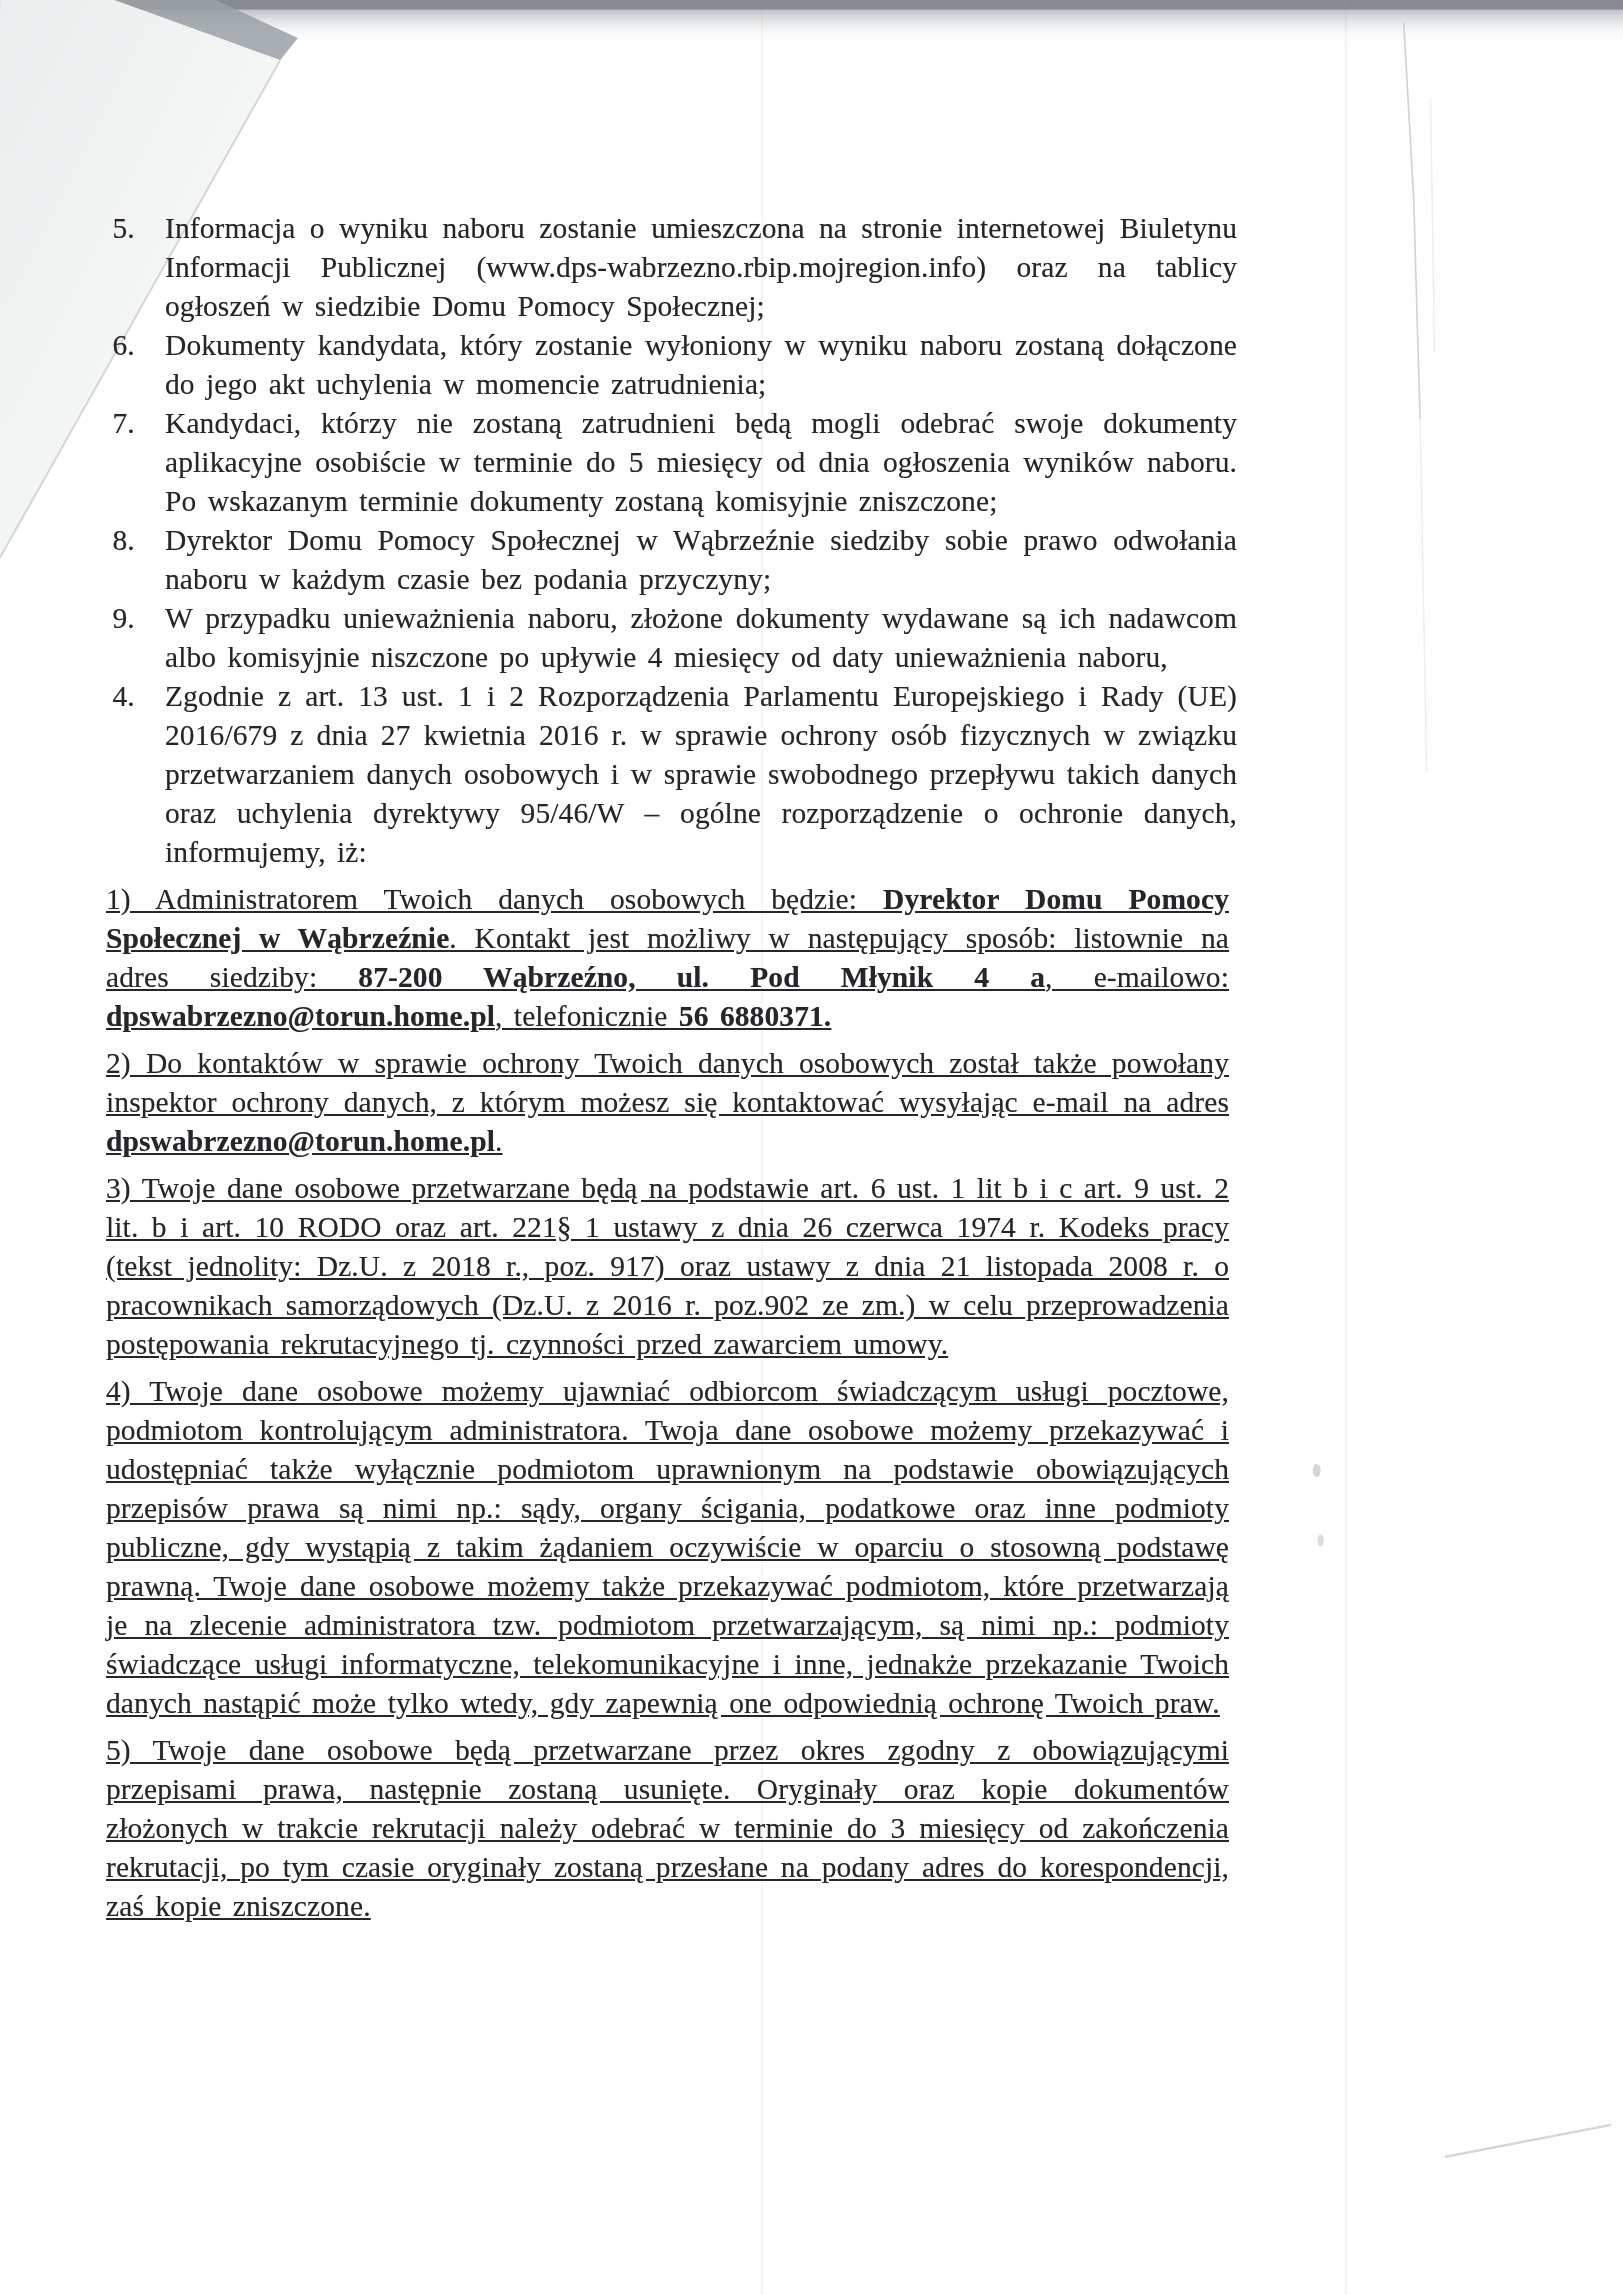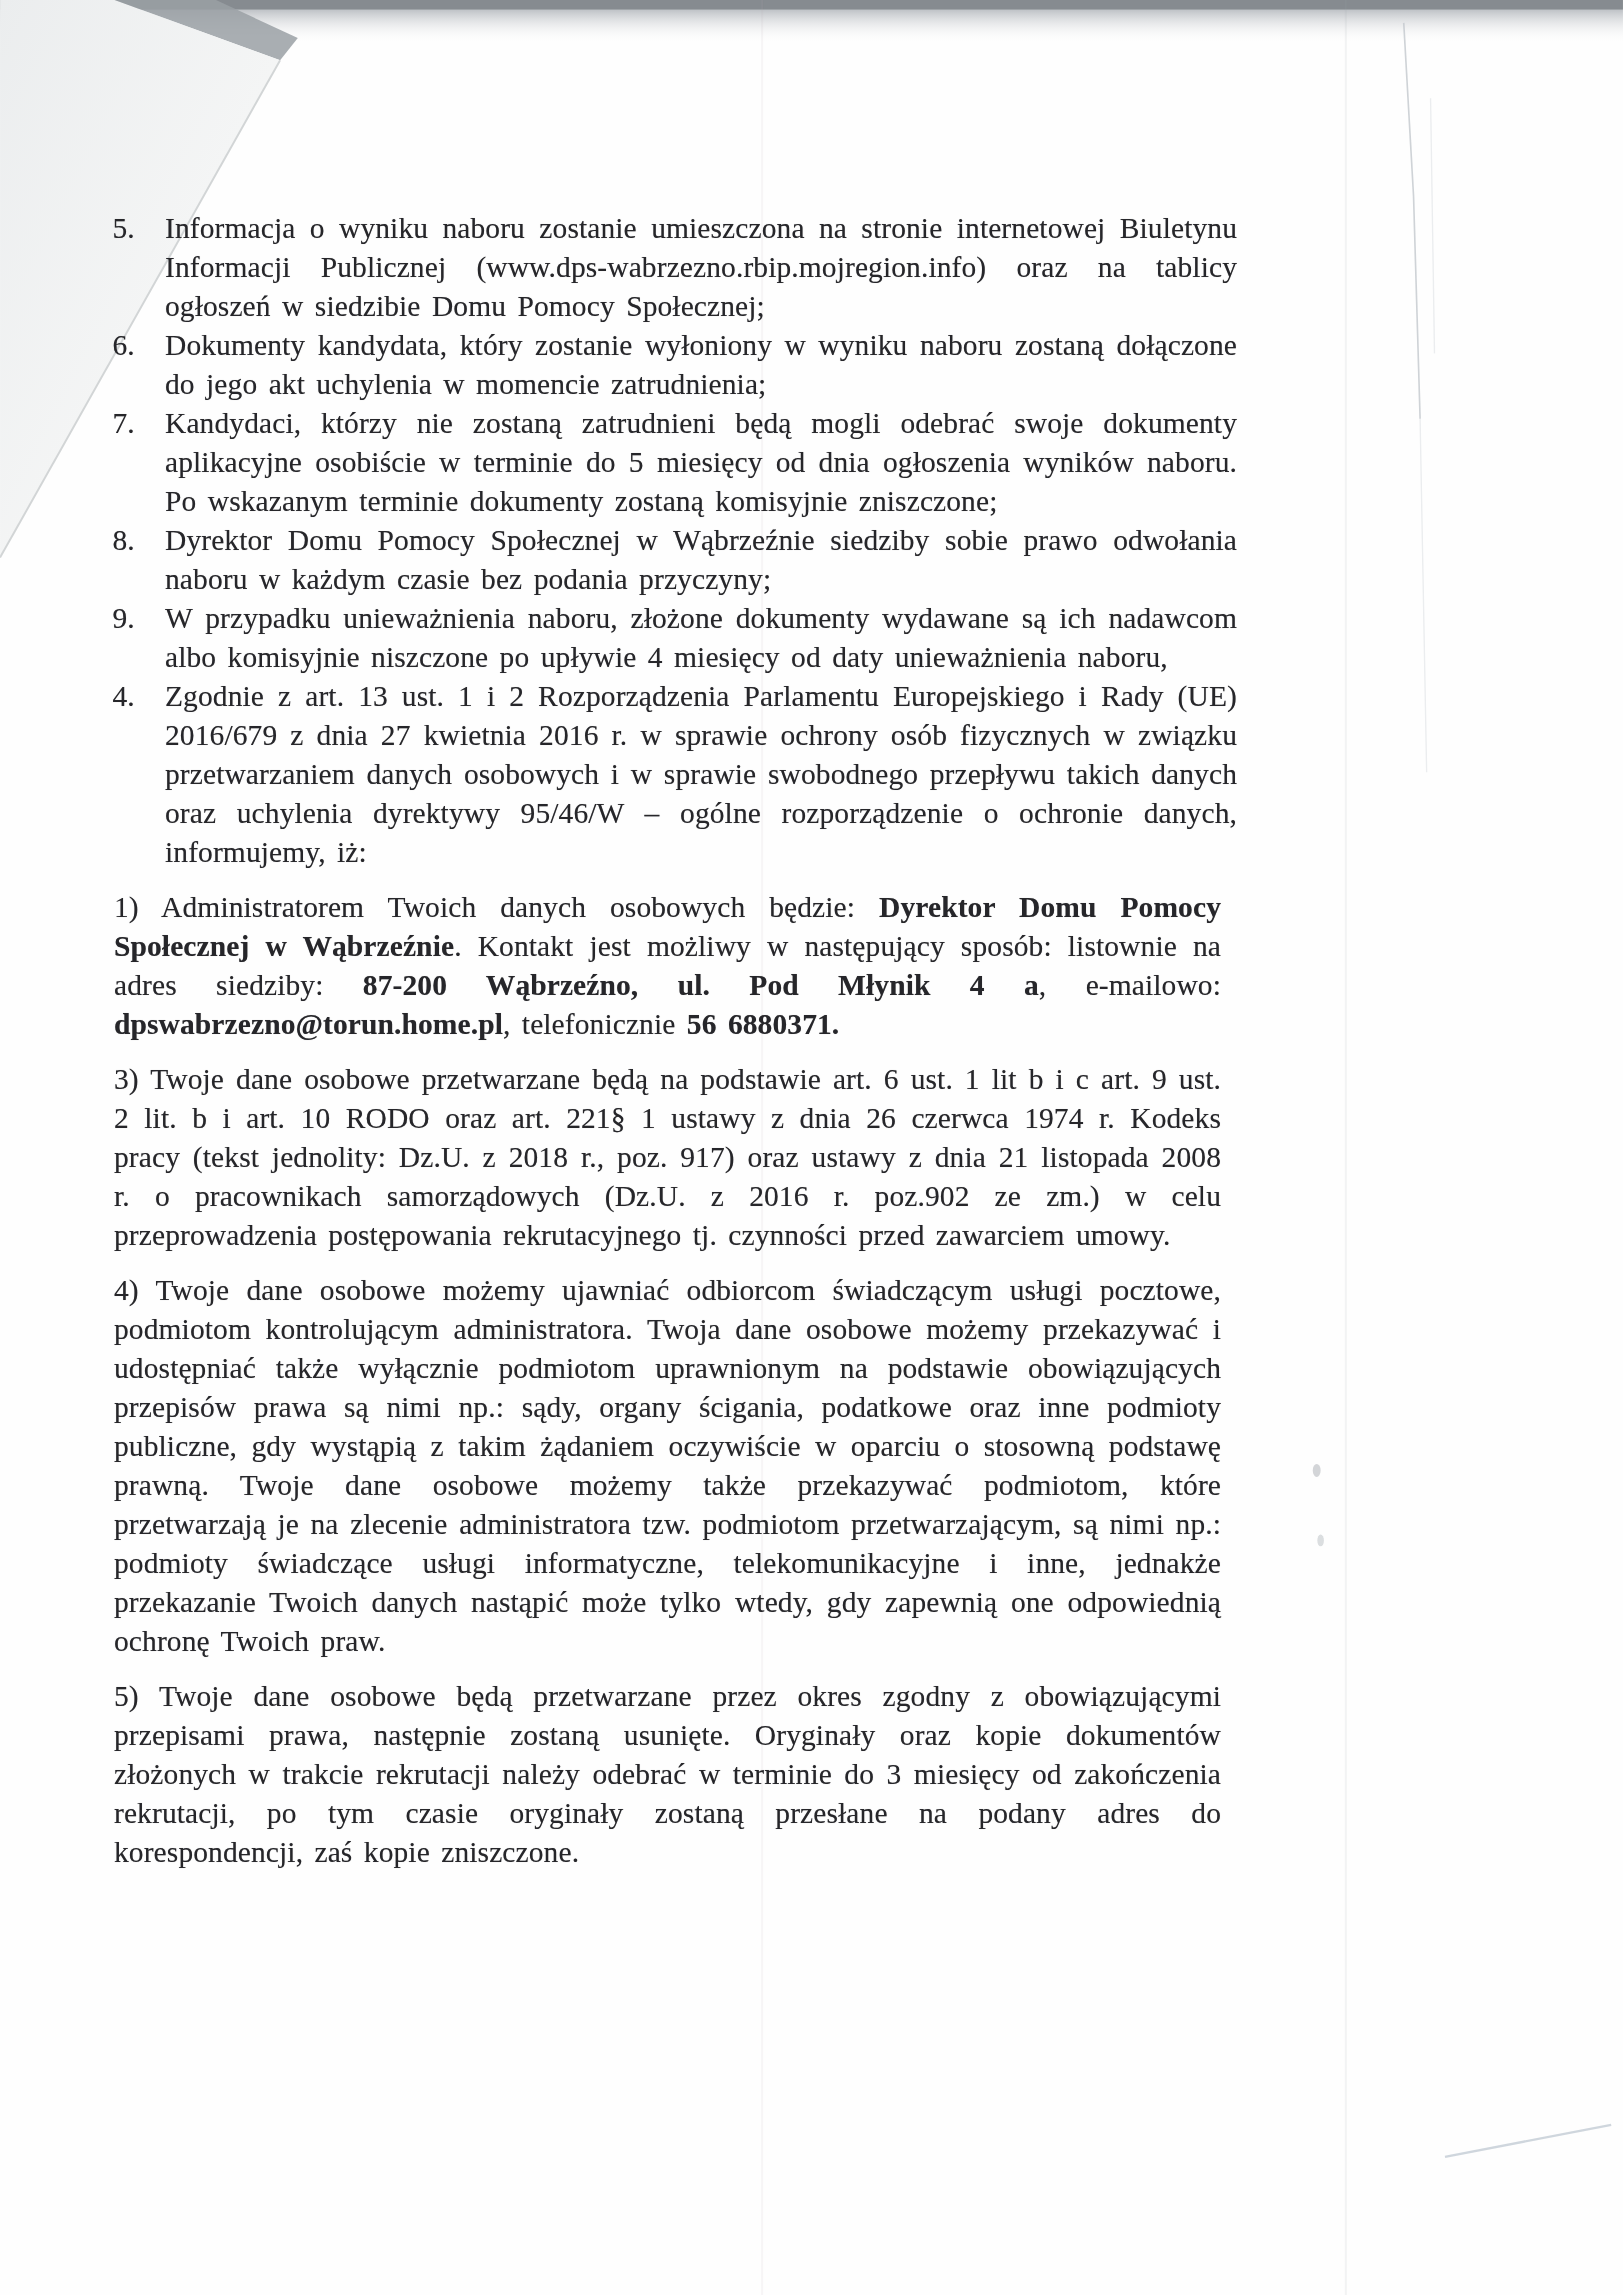"1) Administratorem Twoich danych" .para { margin: 16px -> 8px; text-decoration: none -> underline }
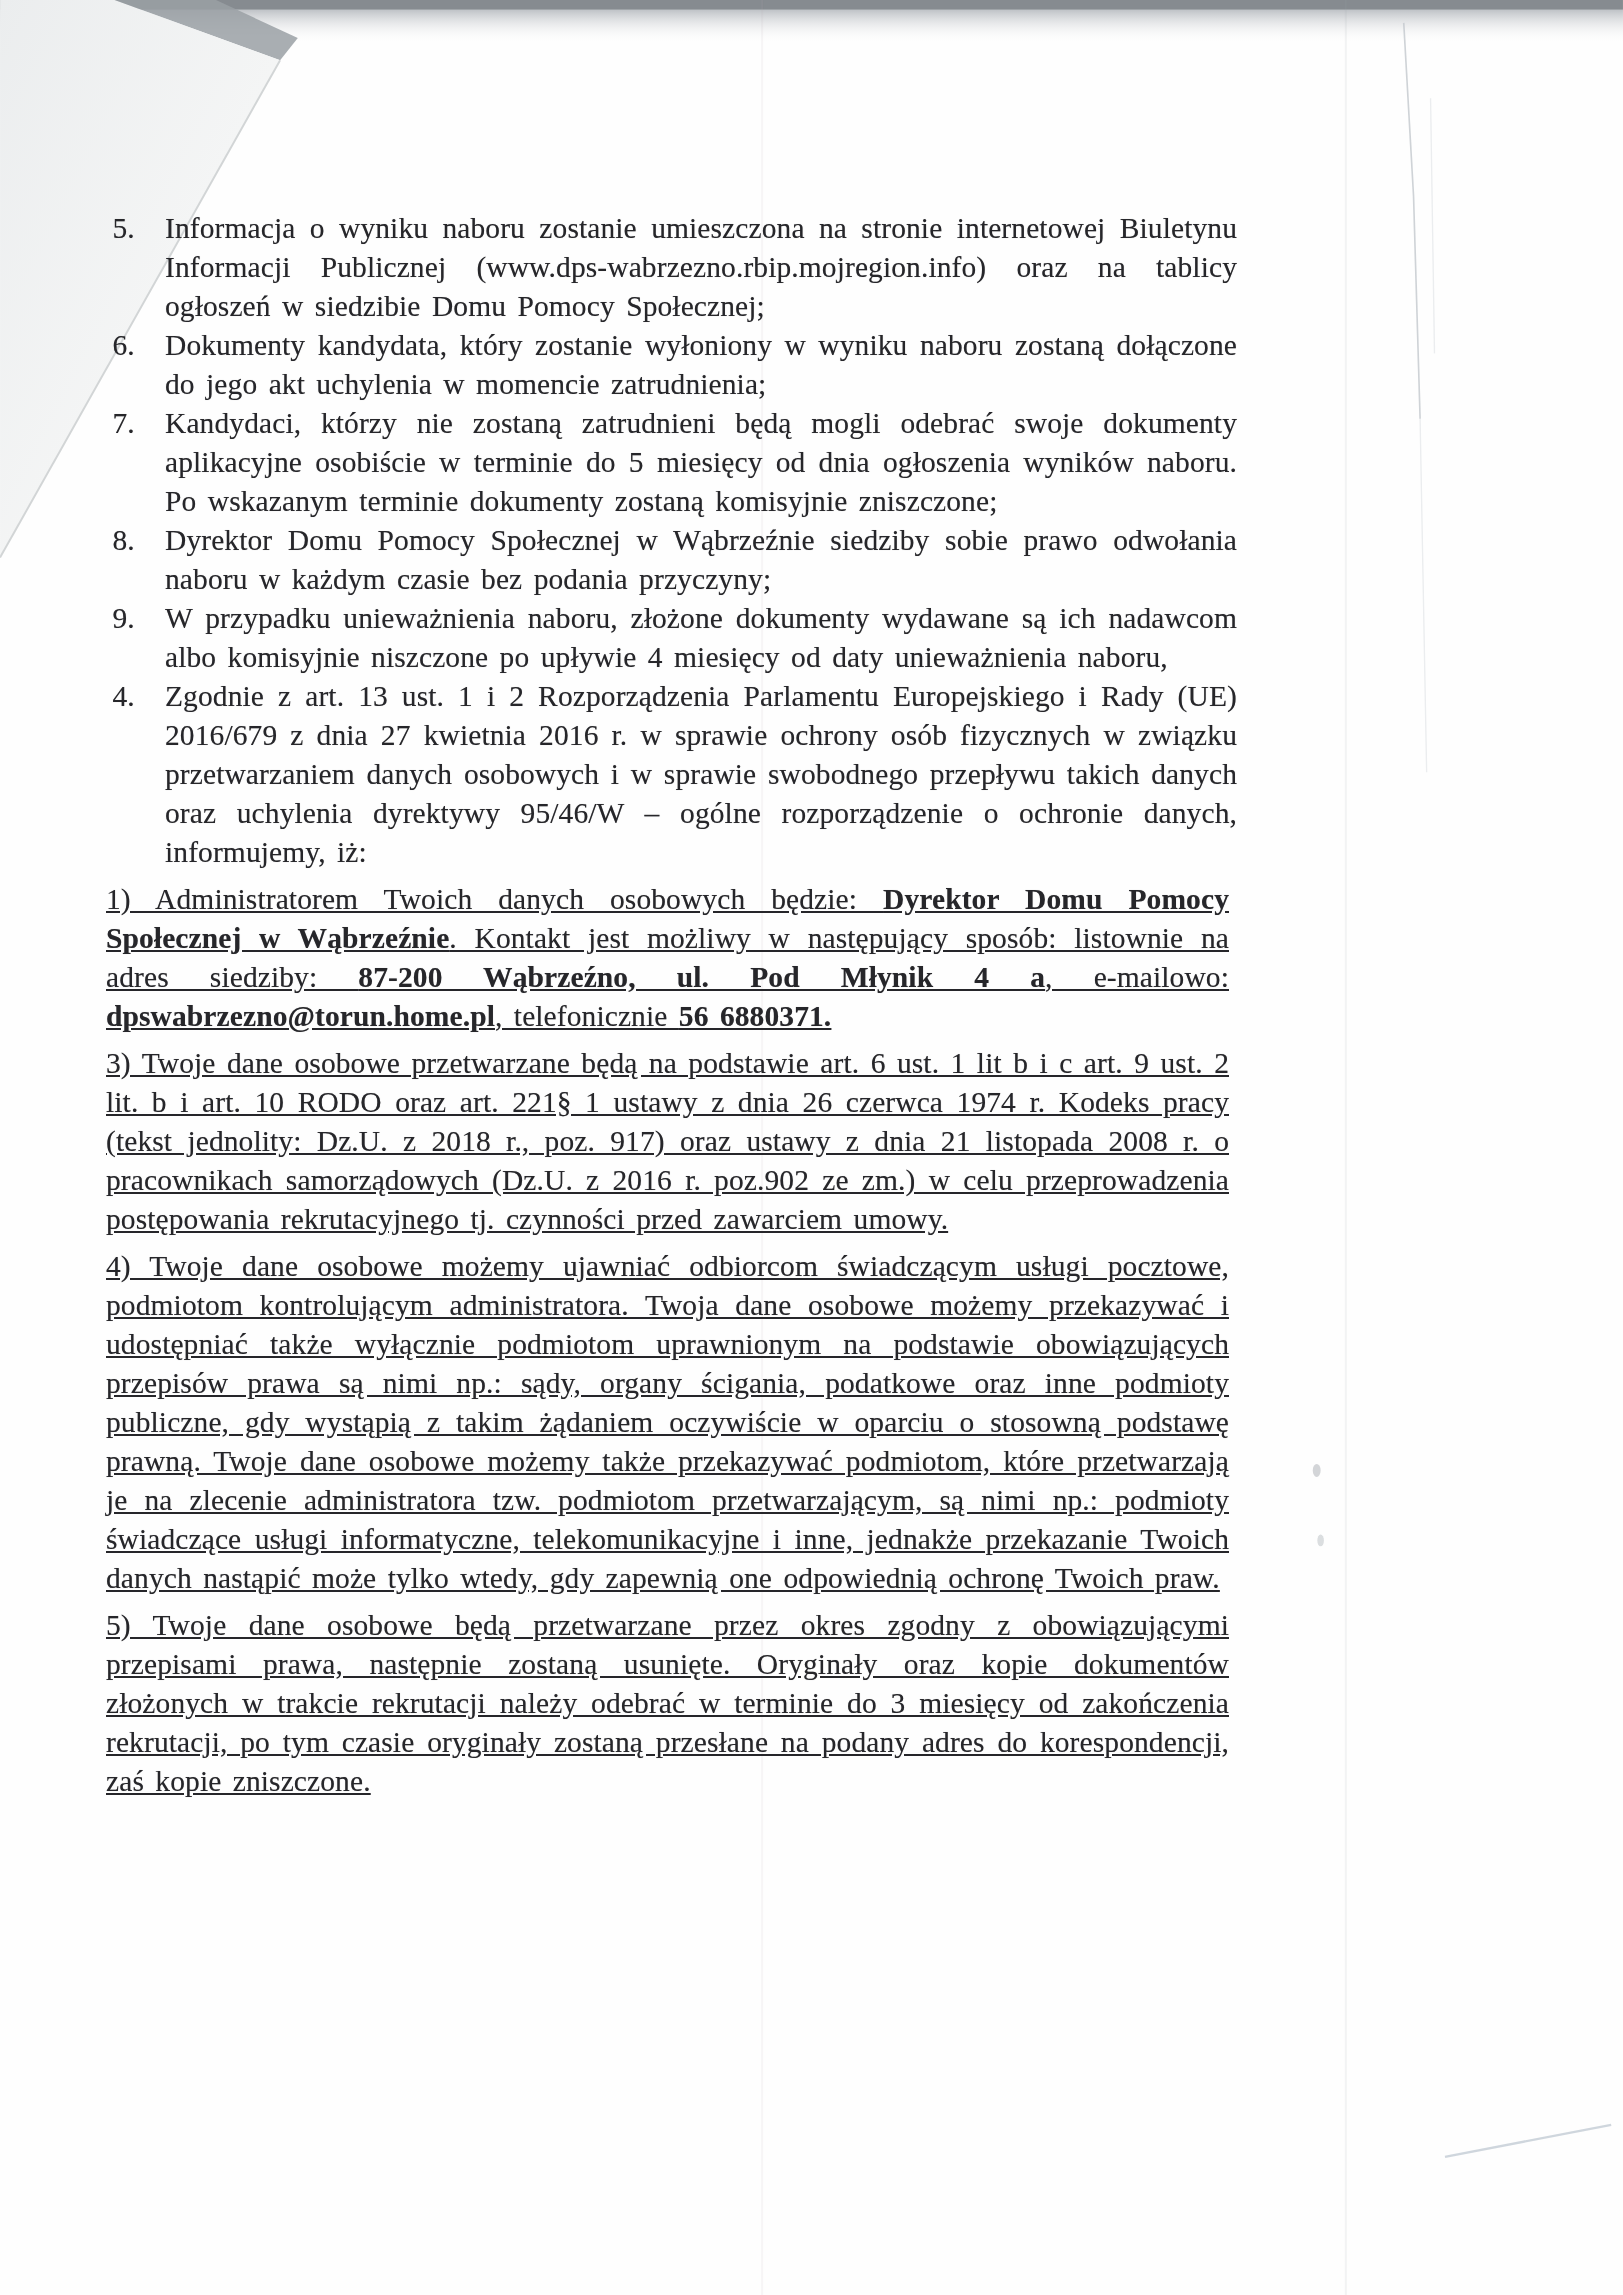"2) Do kontaktów w sprawie" p.para { html: none -> <p><span>2) Do kontaktów w sprawie ochrony Twoich danych osobowych został także powołany inspektor ochrony danych, z którym możesz się kontaktować wysyłając e-mail na adres </span><span>dpswabrzezno@torun.home.pl</span><span>.</span></p> }
